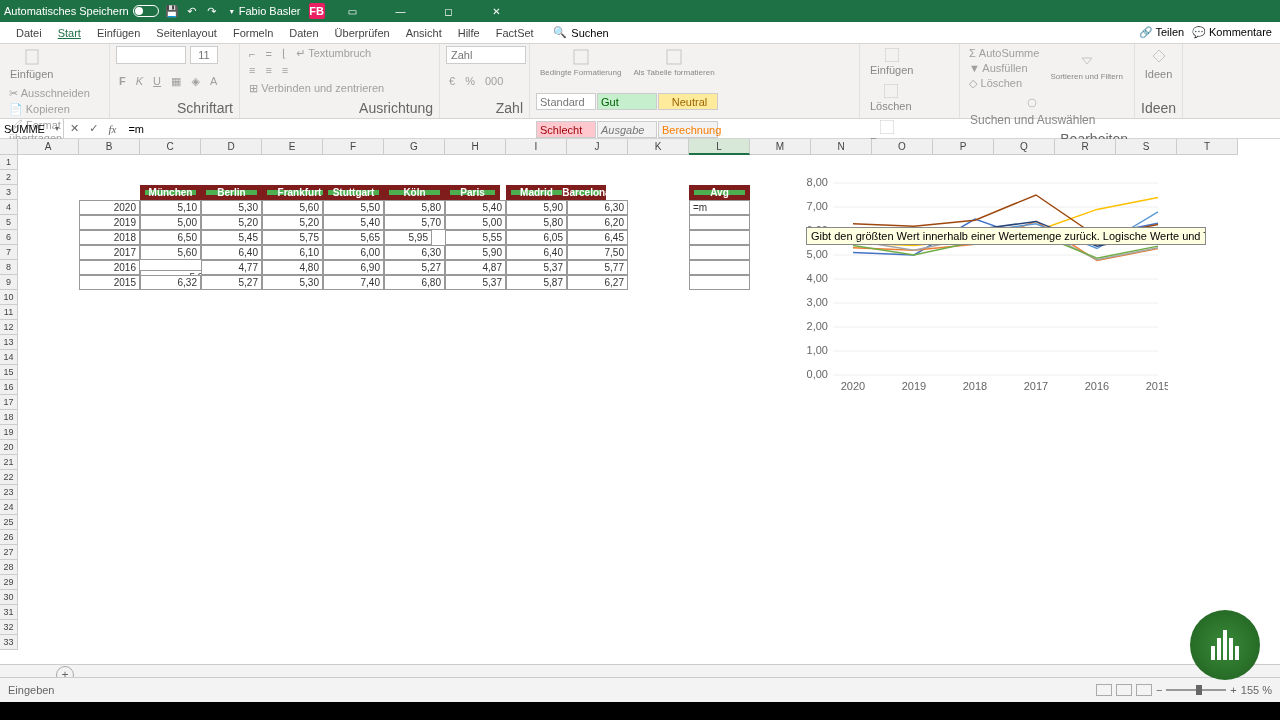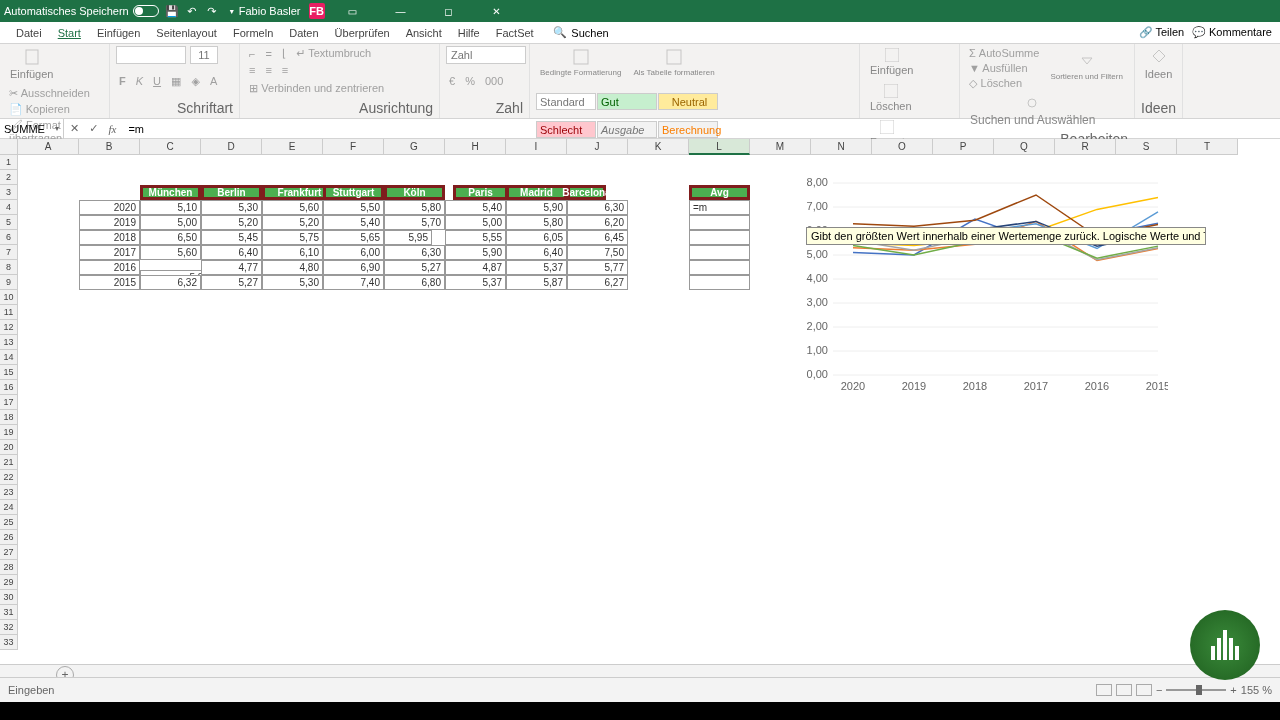"München" .cell.header { border: 3px solid #7f1d1d -> 5px solid #7f1d1d }
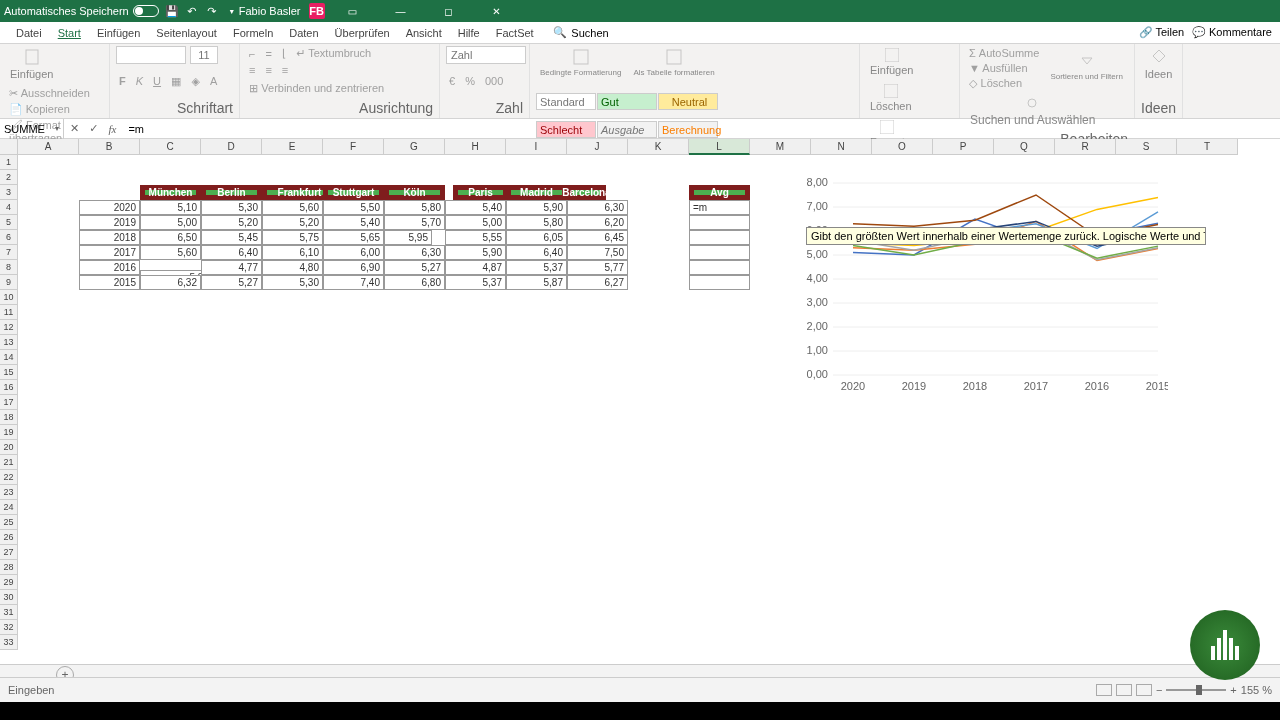"Paris" div.cell { margin-left: 8px -> none }
